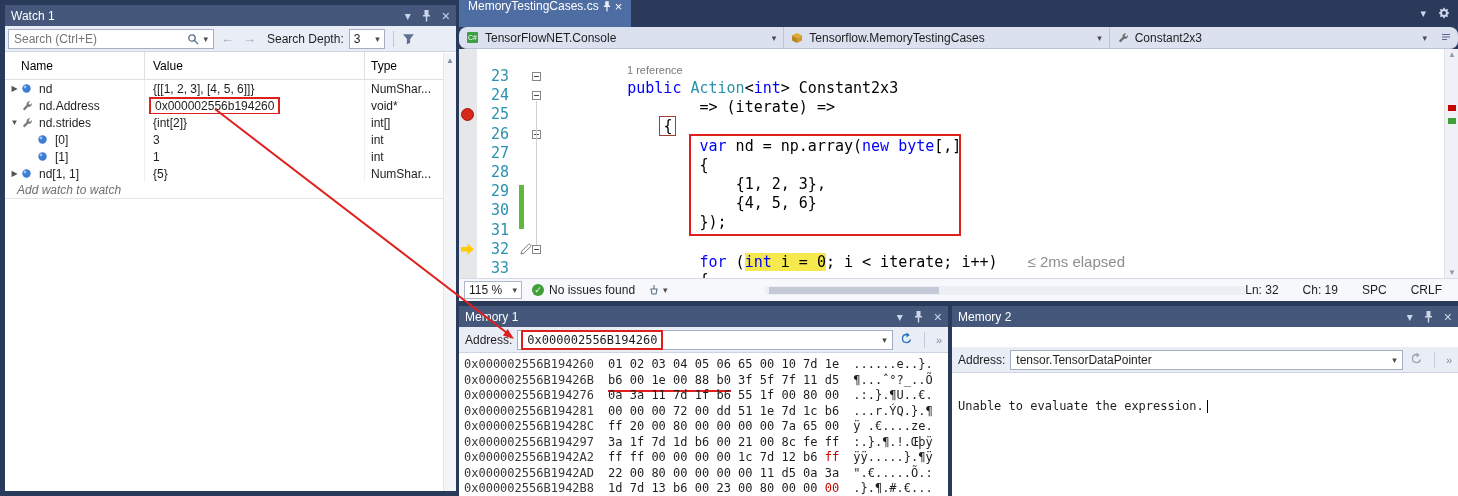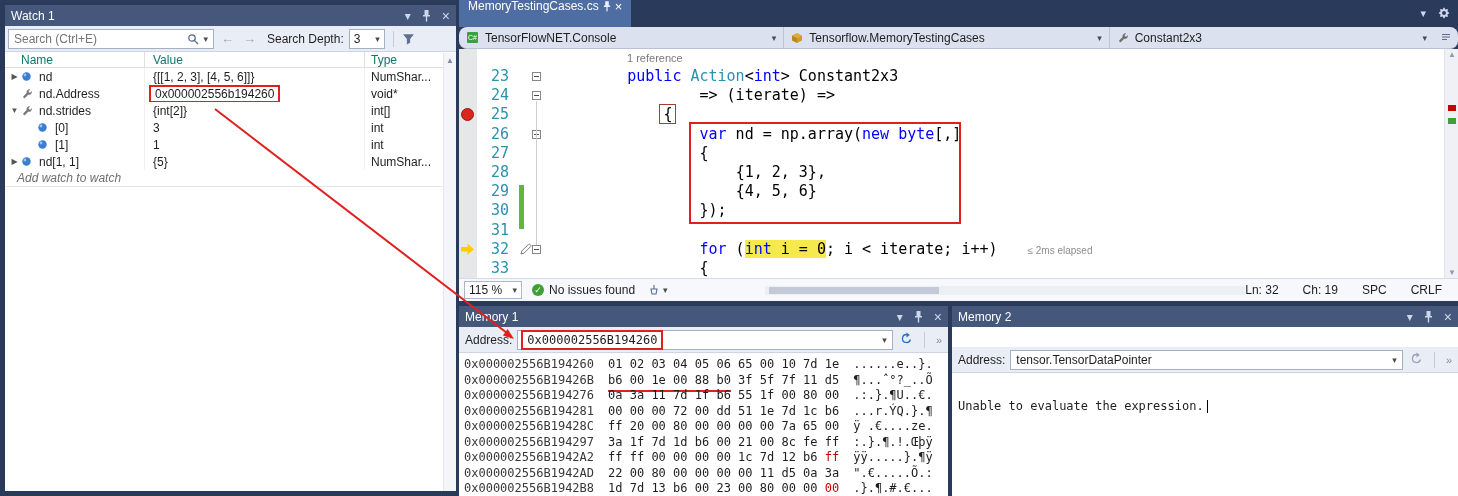"Name" .wg-header { color: #0f766e -> #000000; height: 16px -> 28px }
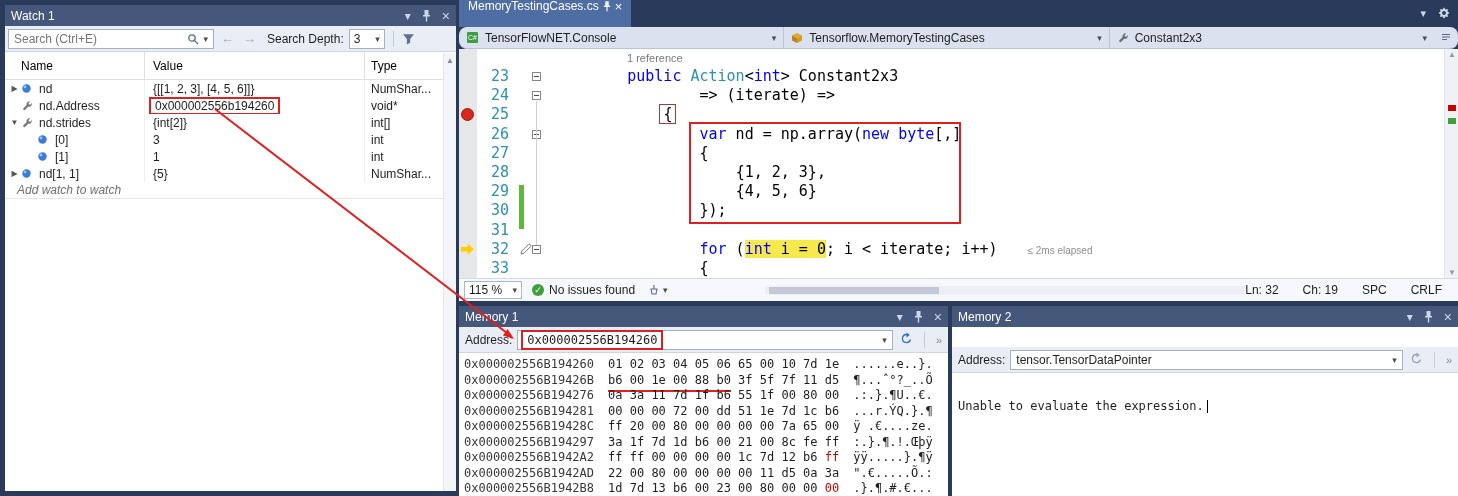"1 reference" #code-col { margin-top: none -> 12px }
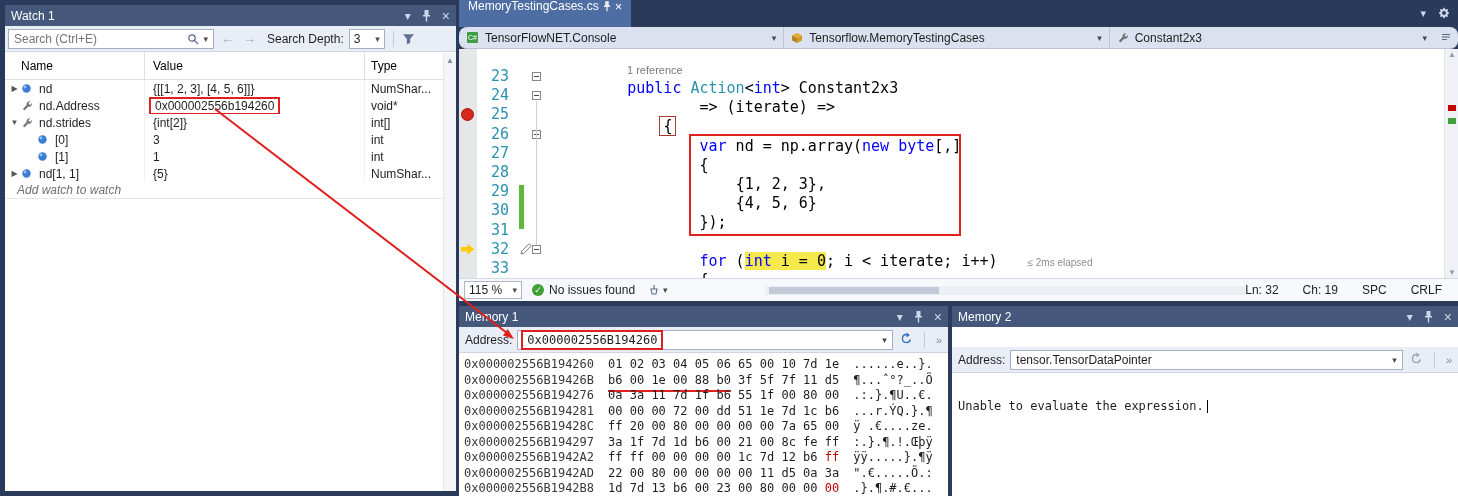"≤ 2ms elapsed" .perftip { font-size: 10px -> 15px }
